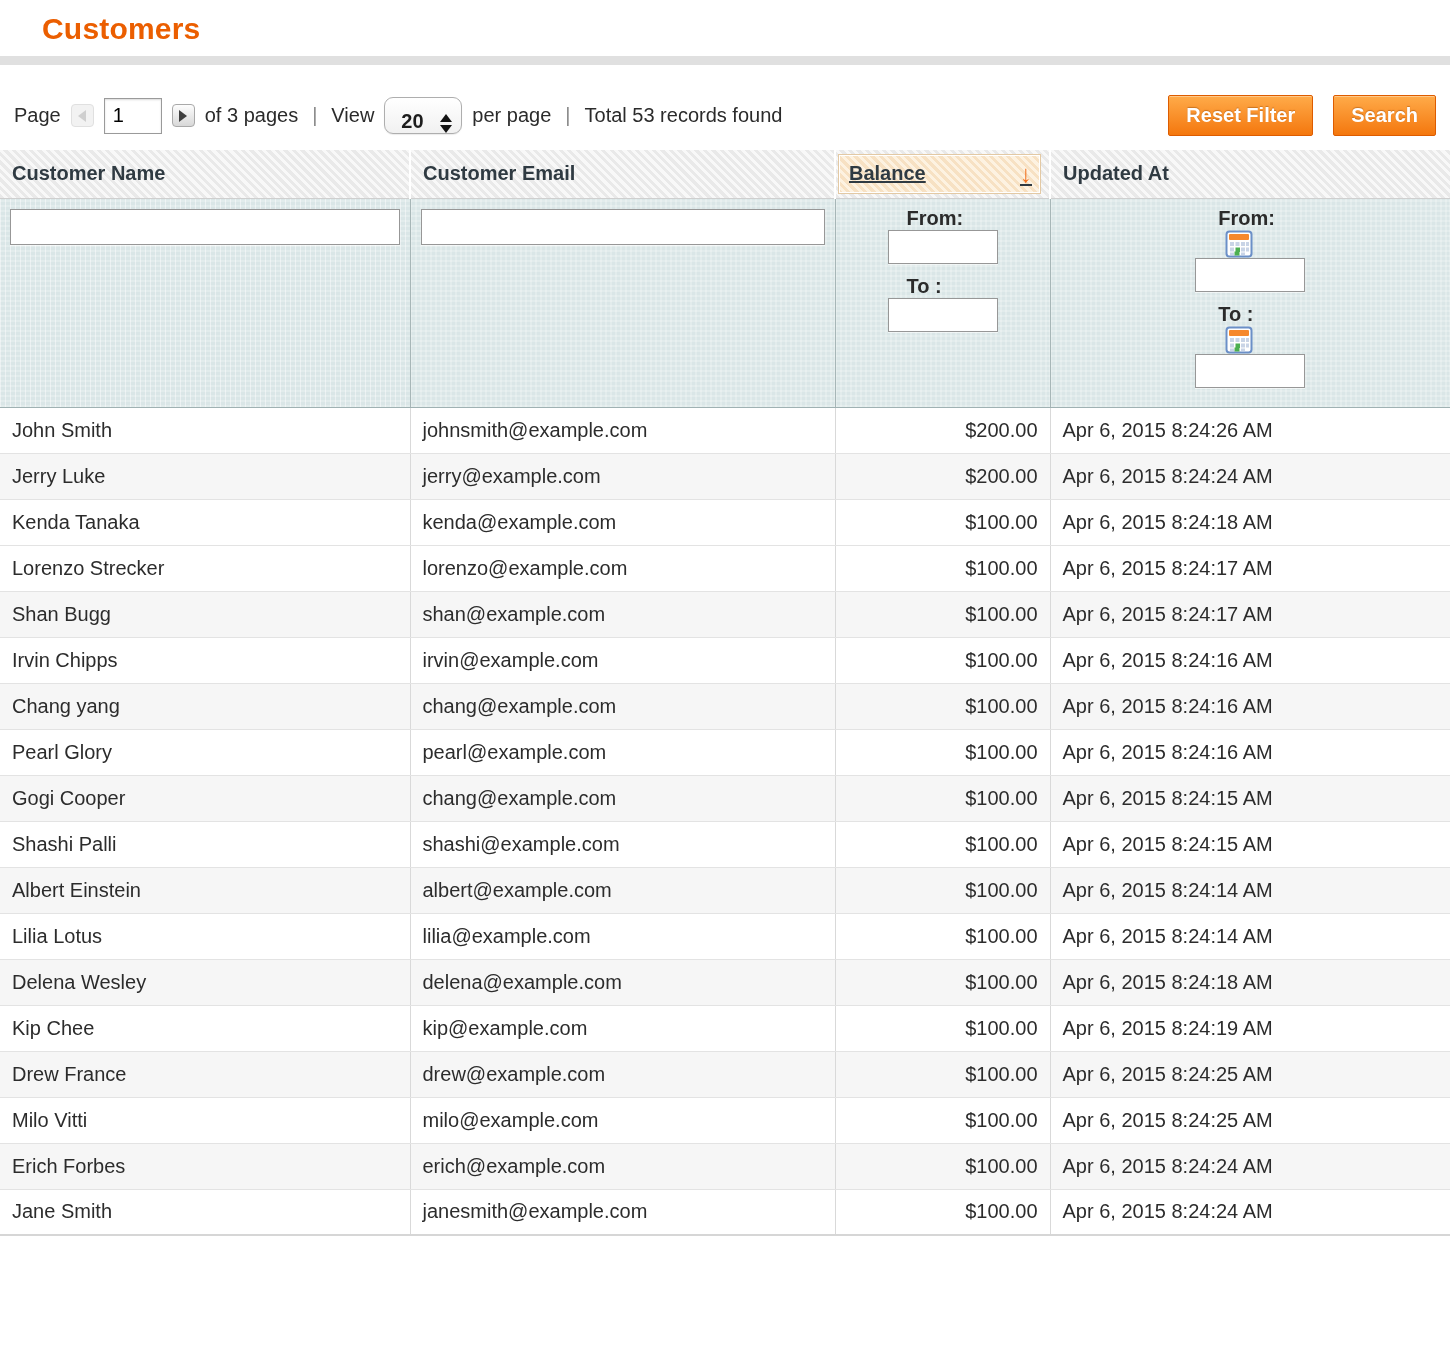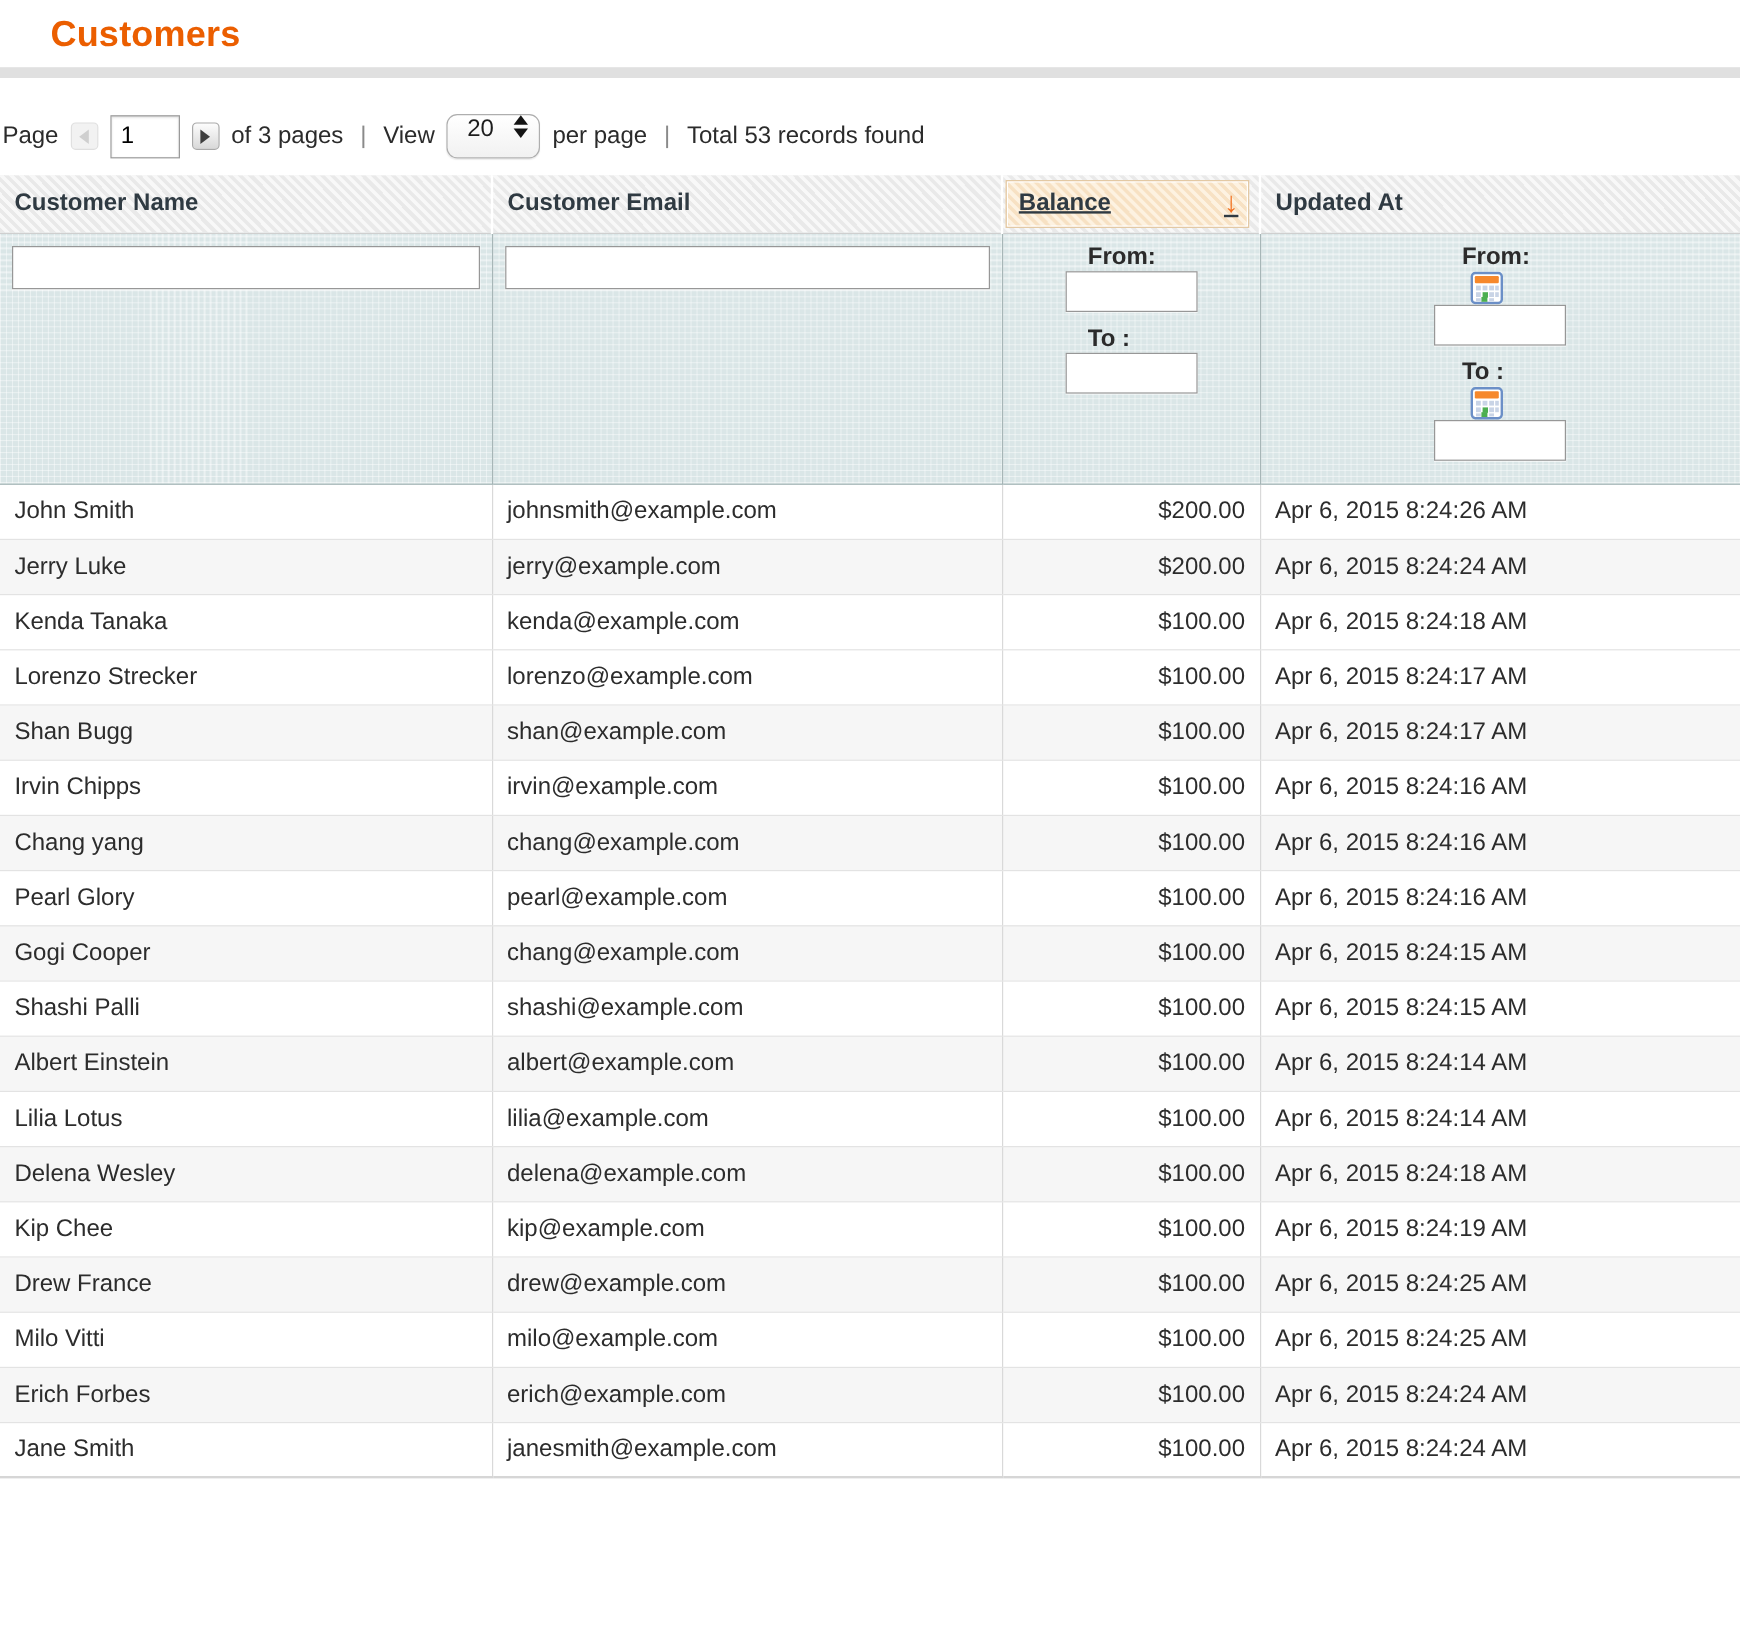"Page" .toolbar { margin: 30px 0 14px -> 30px 12px 14px }
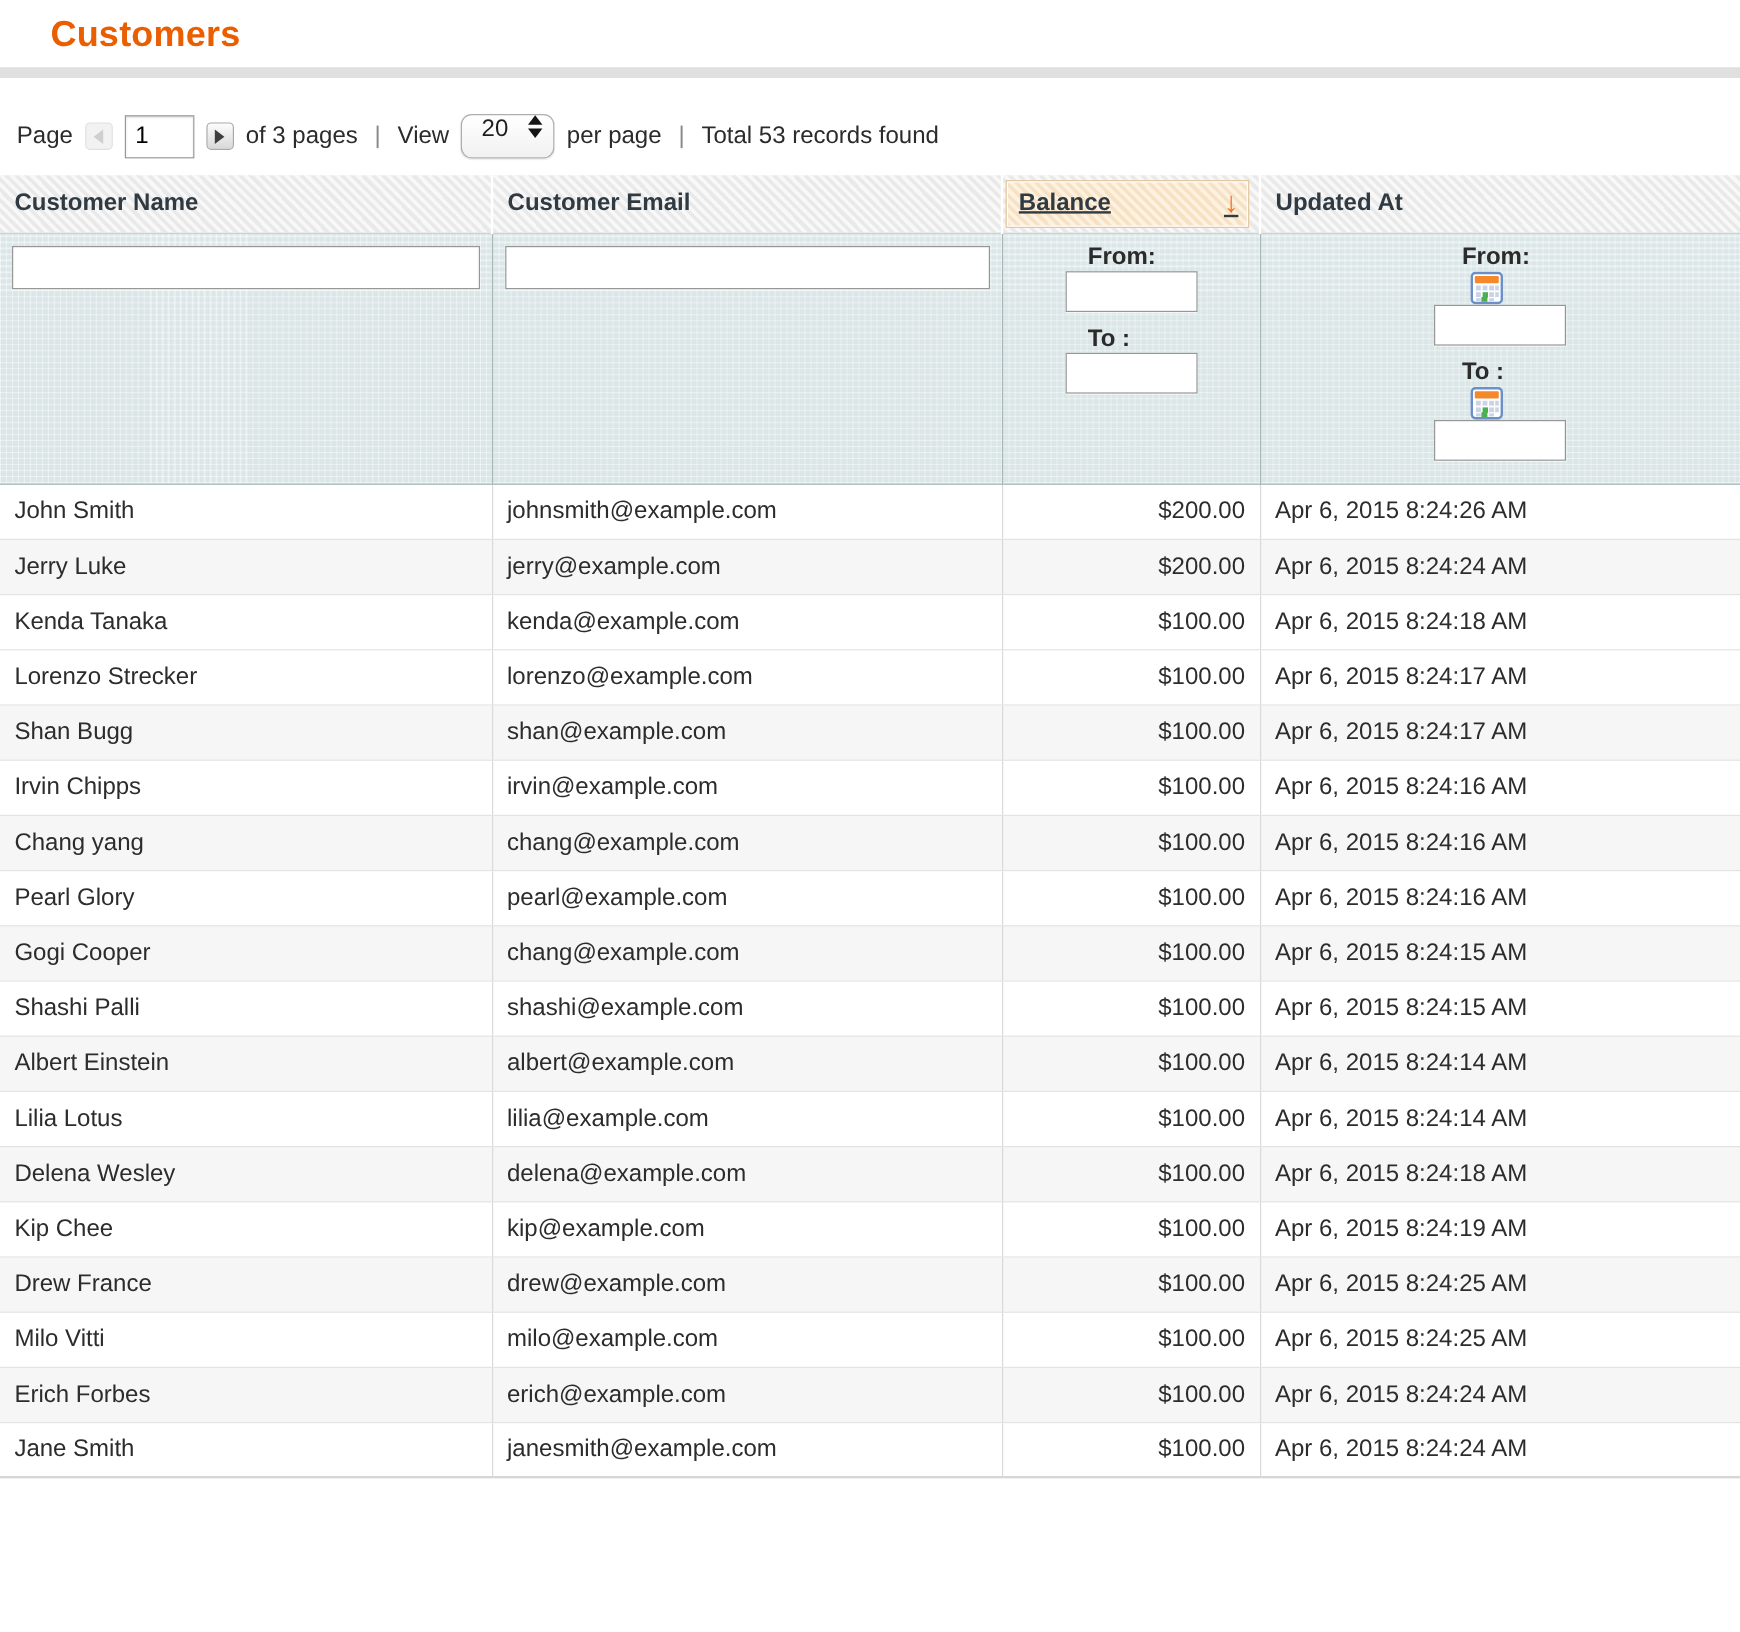"20" .per-page-select { align-items: flex-start -> flex-end; font-weight: none -> bold }
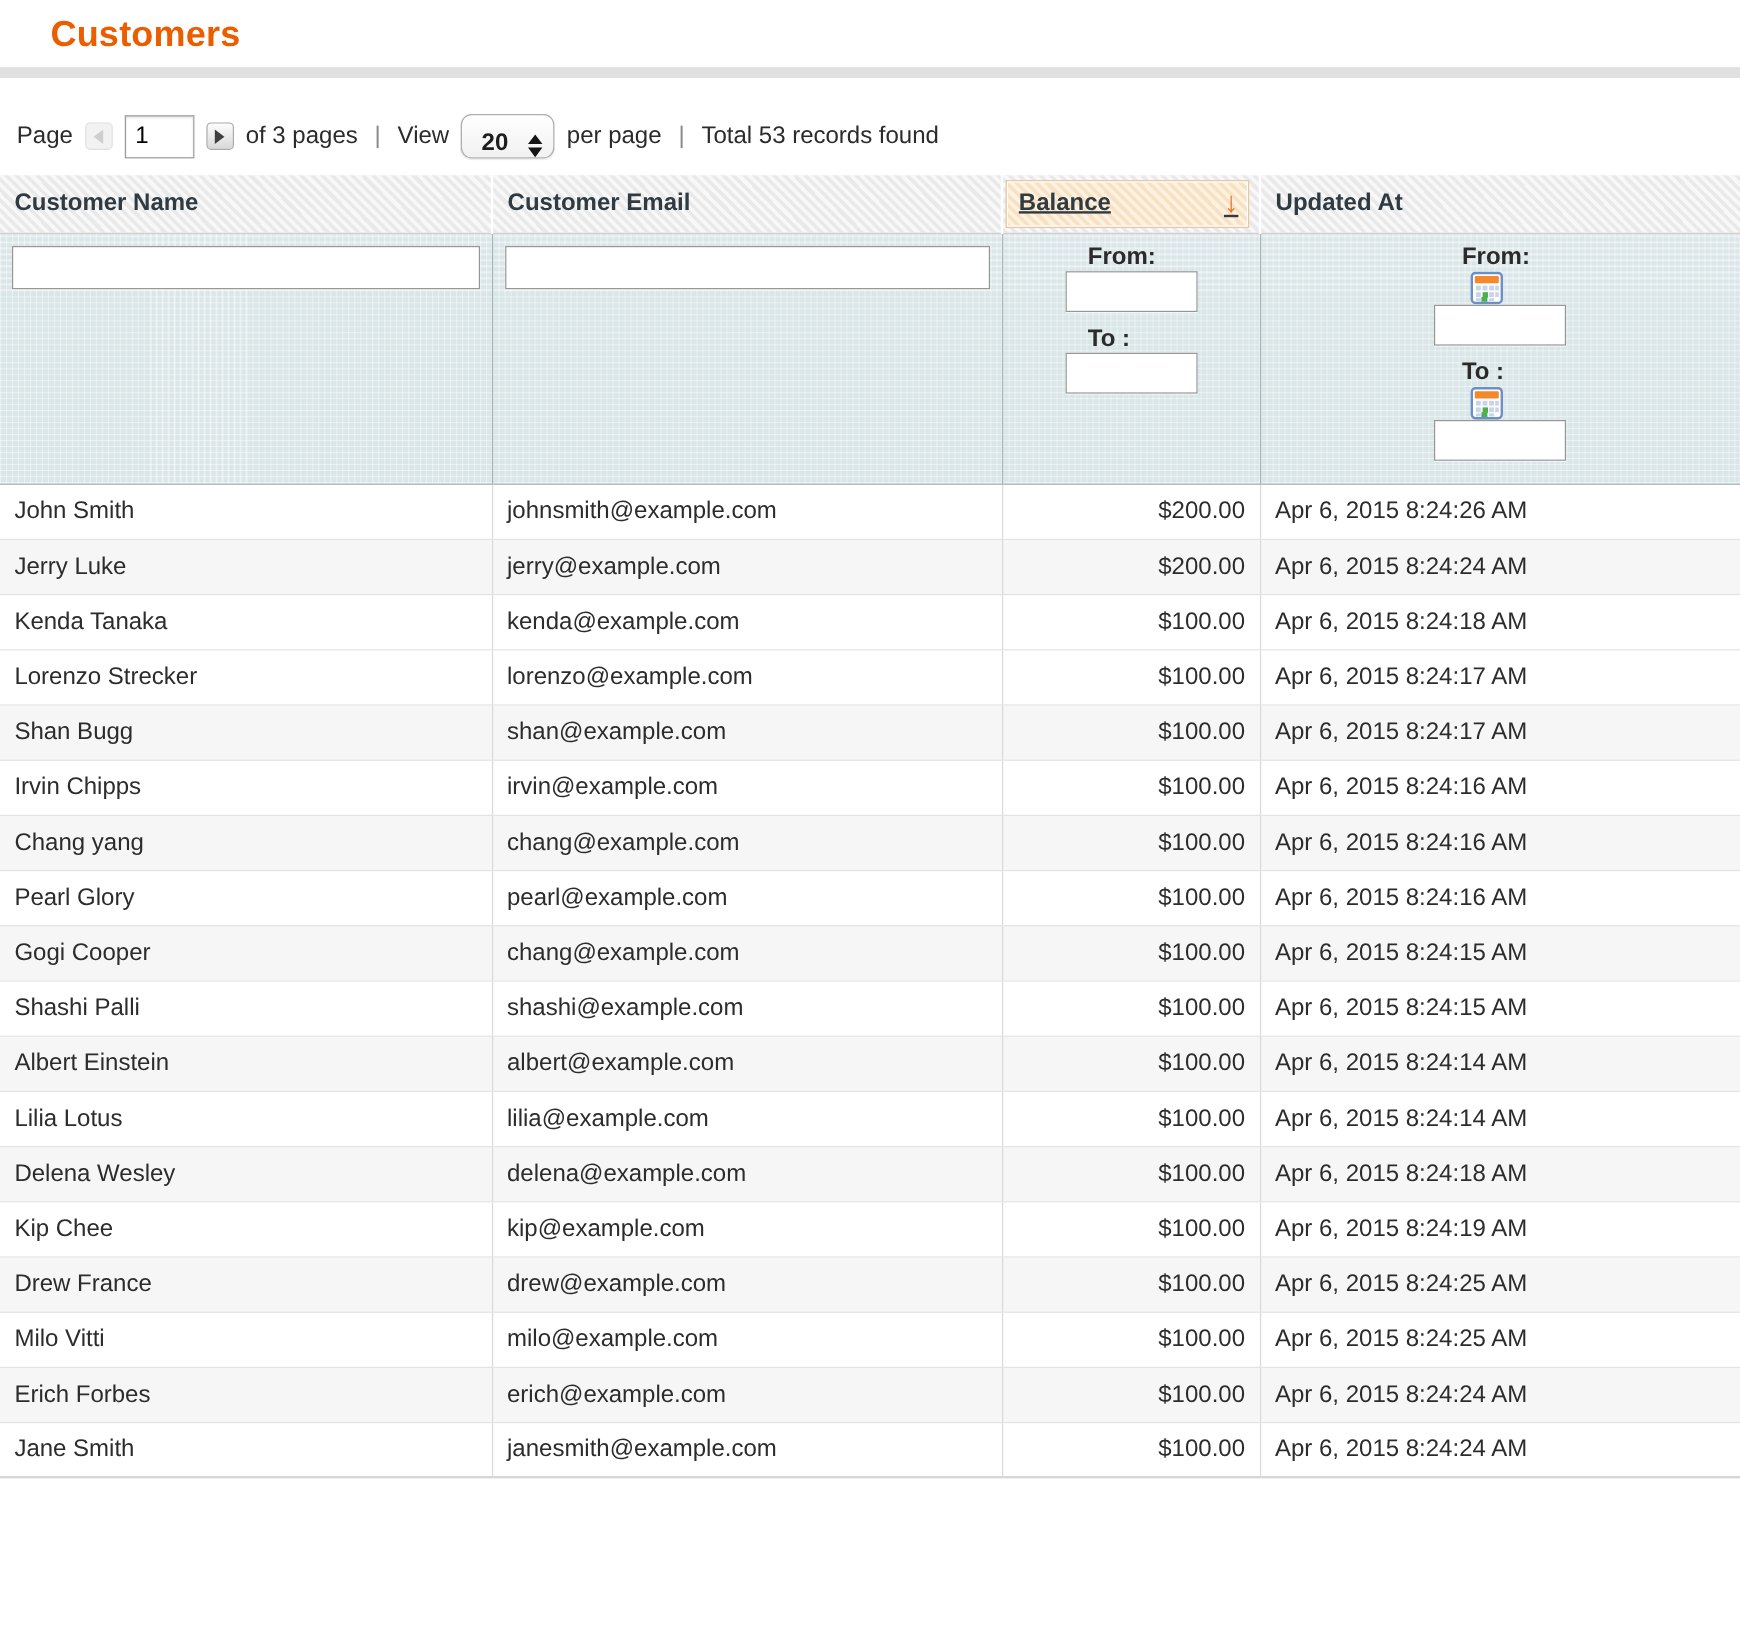"Reset Filter" div.actions { html: none -> <div> <button>Reset Filter</button> <button>Search</button> </div> }
